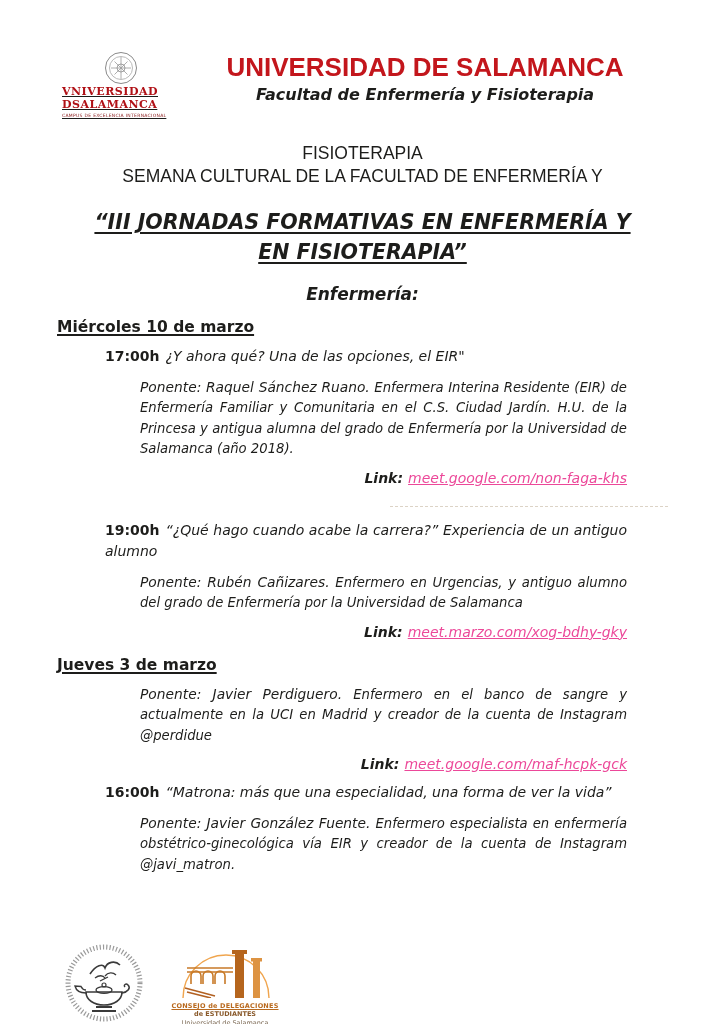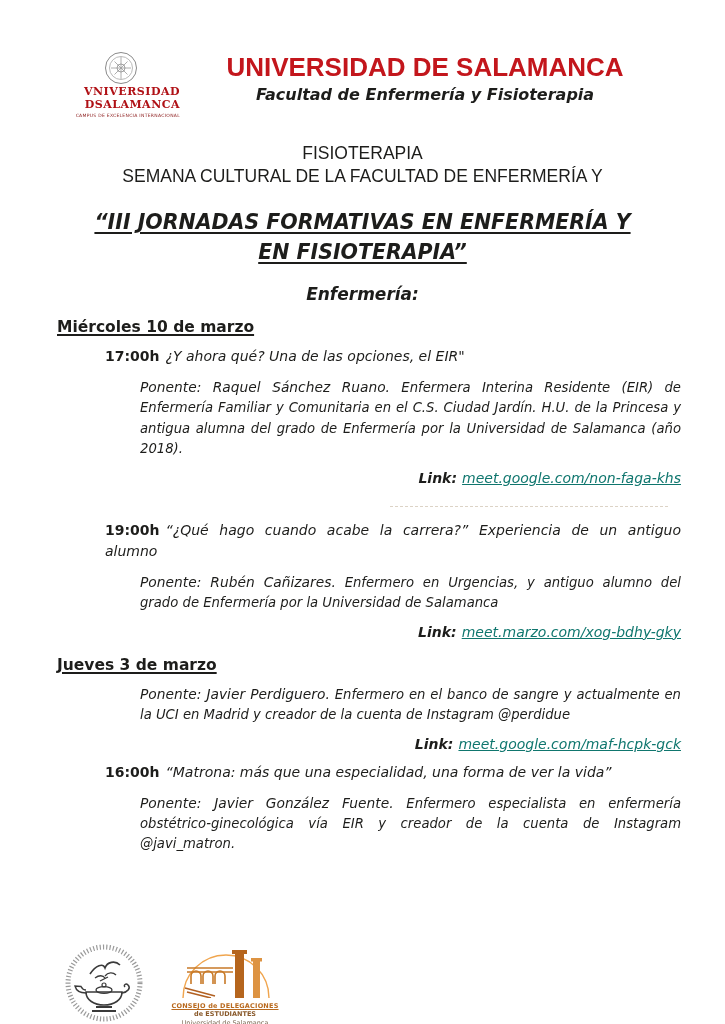"VNIVERSIDAD" .logo-block { text-align: right -> left; text-decoration: none -> underline }
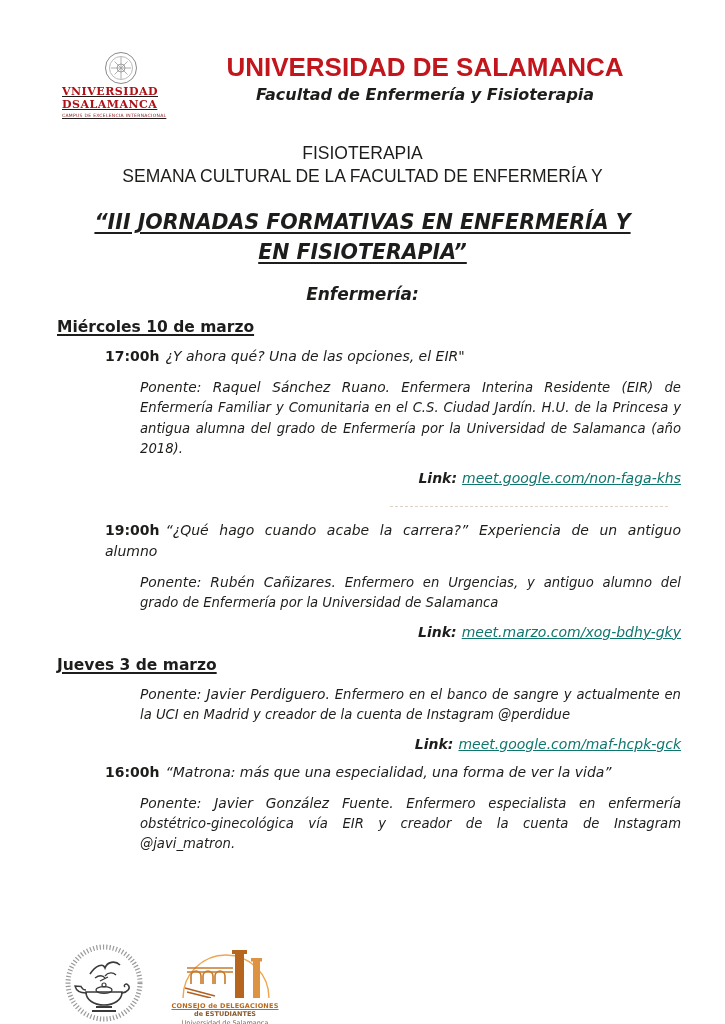"Miércoles 10 de marzo" .content { padding: 0 44px 0 57px -> 0 98px 0 57px }
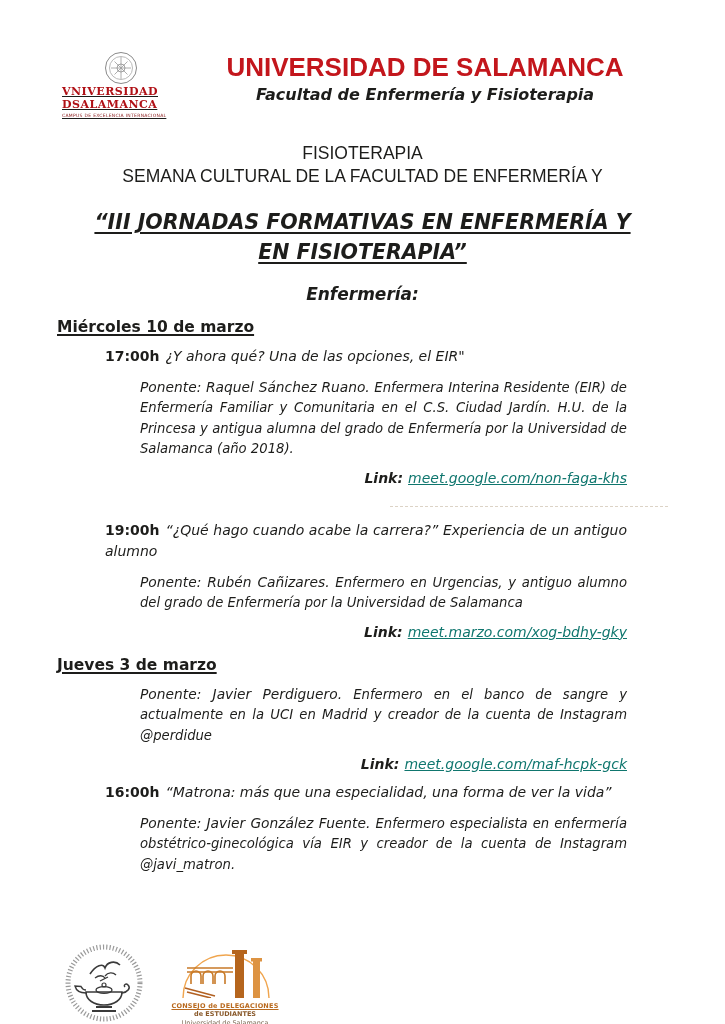"meet.google.com/non-faga-khs" .meet-link { color: #0f766e -> #ec4899 }
